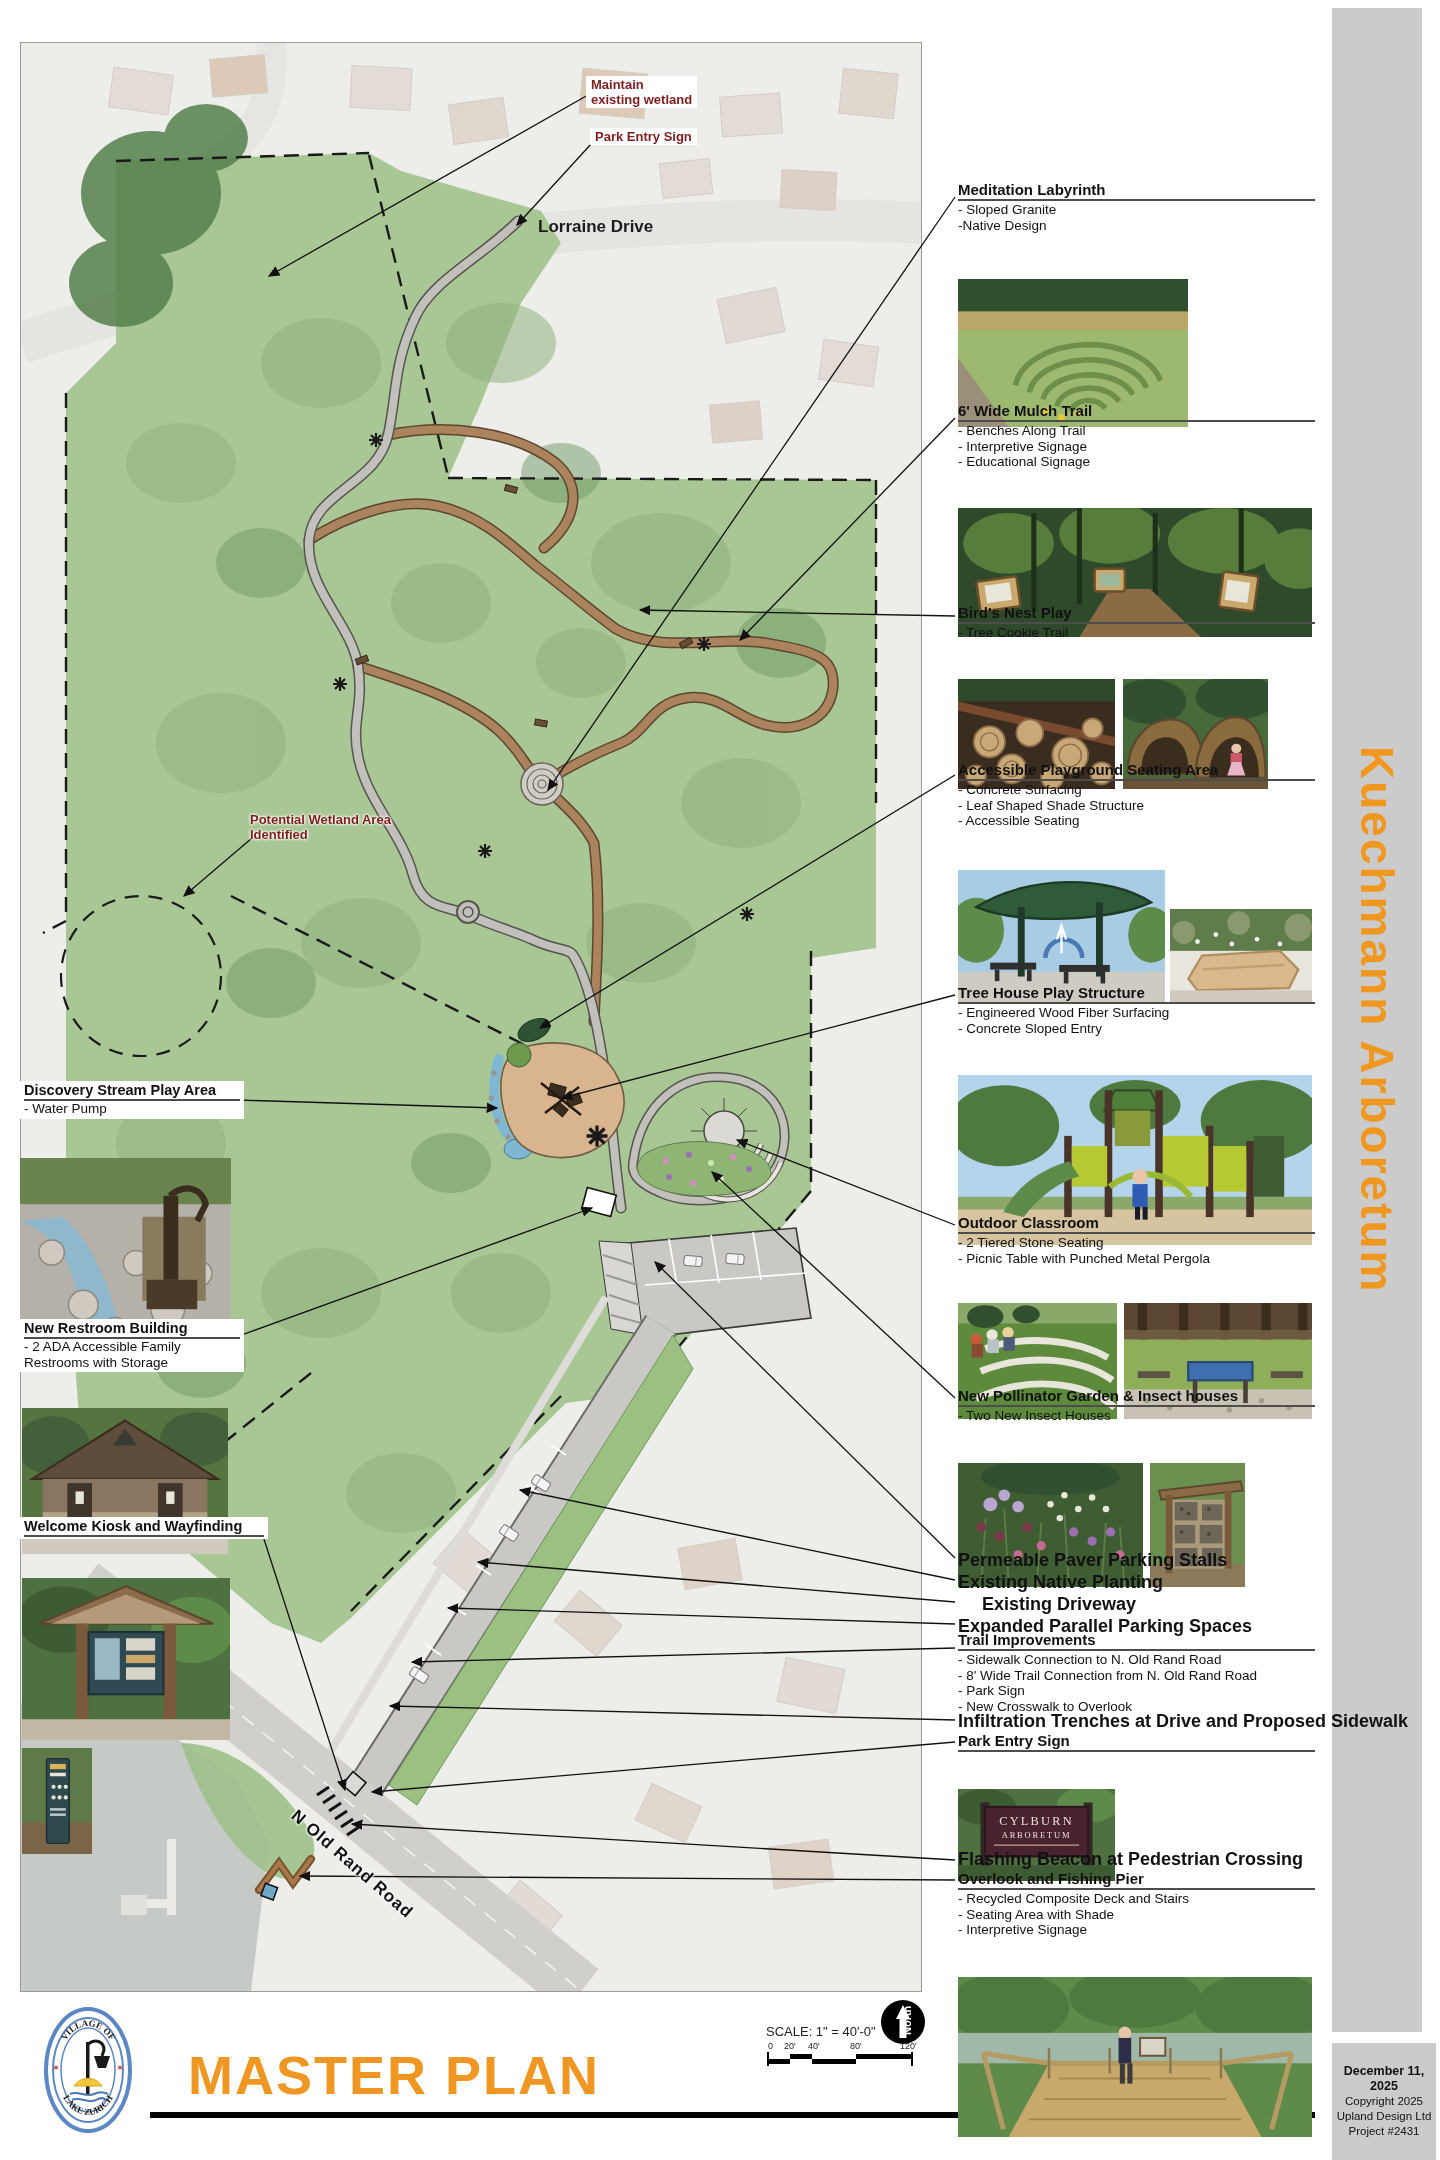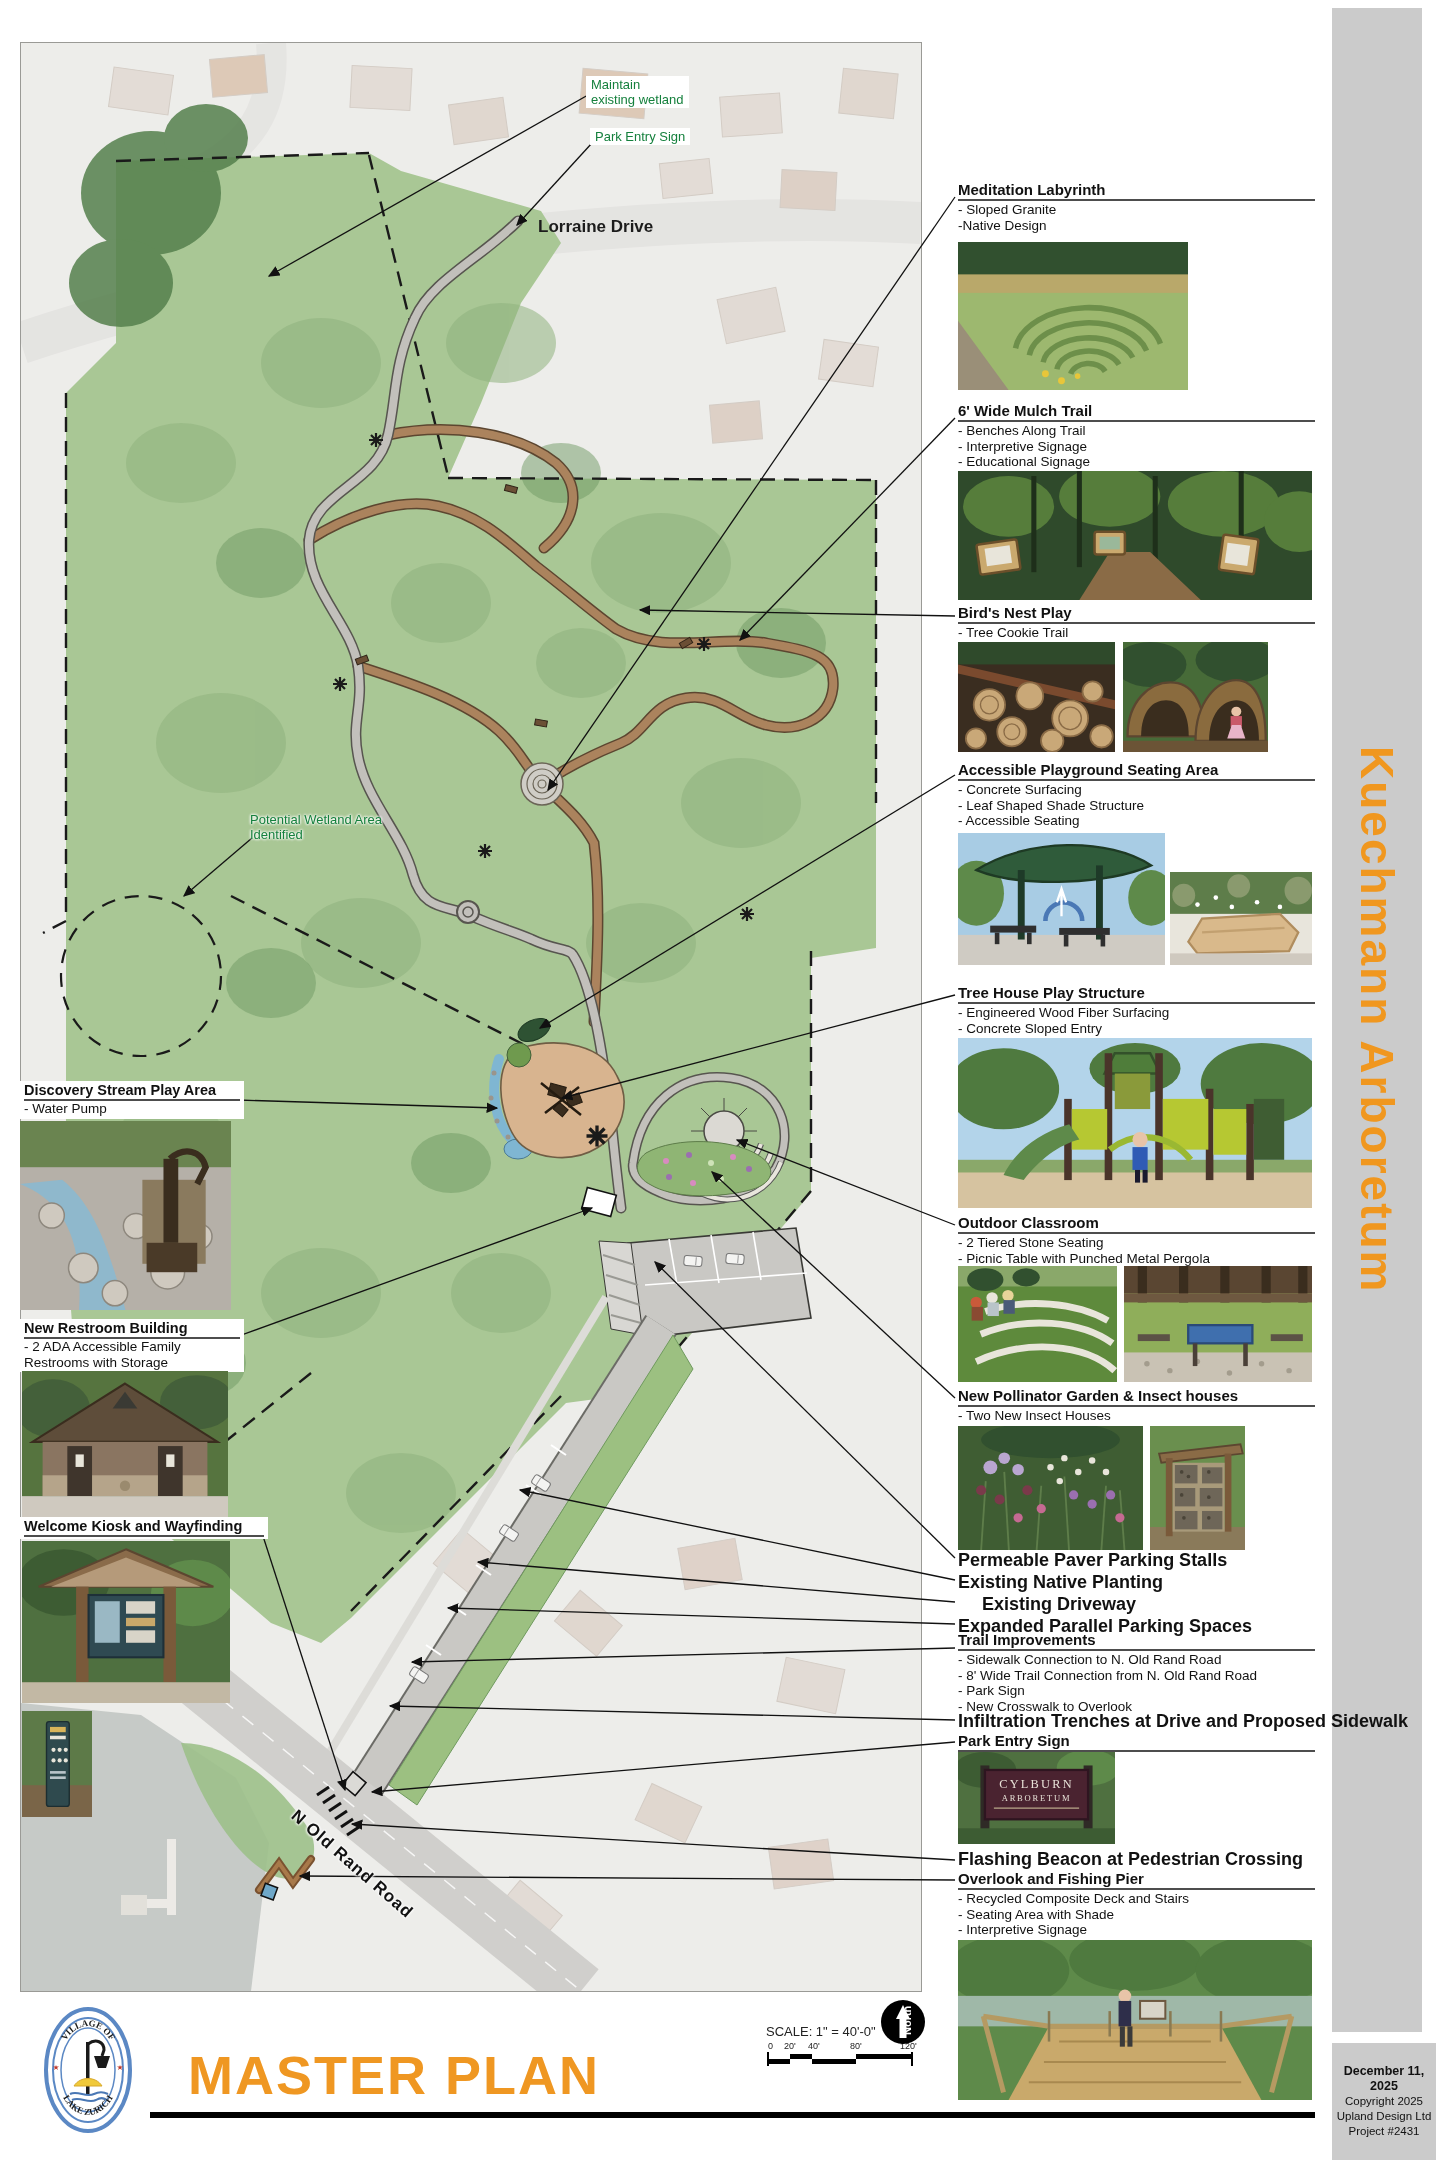"Maintain" .mlabel { color: #15803d -> #7f1d1d; font-weight: normal -> bold }
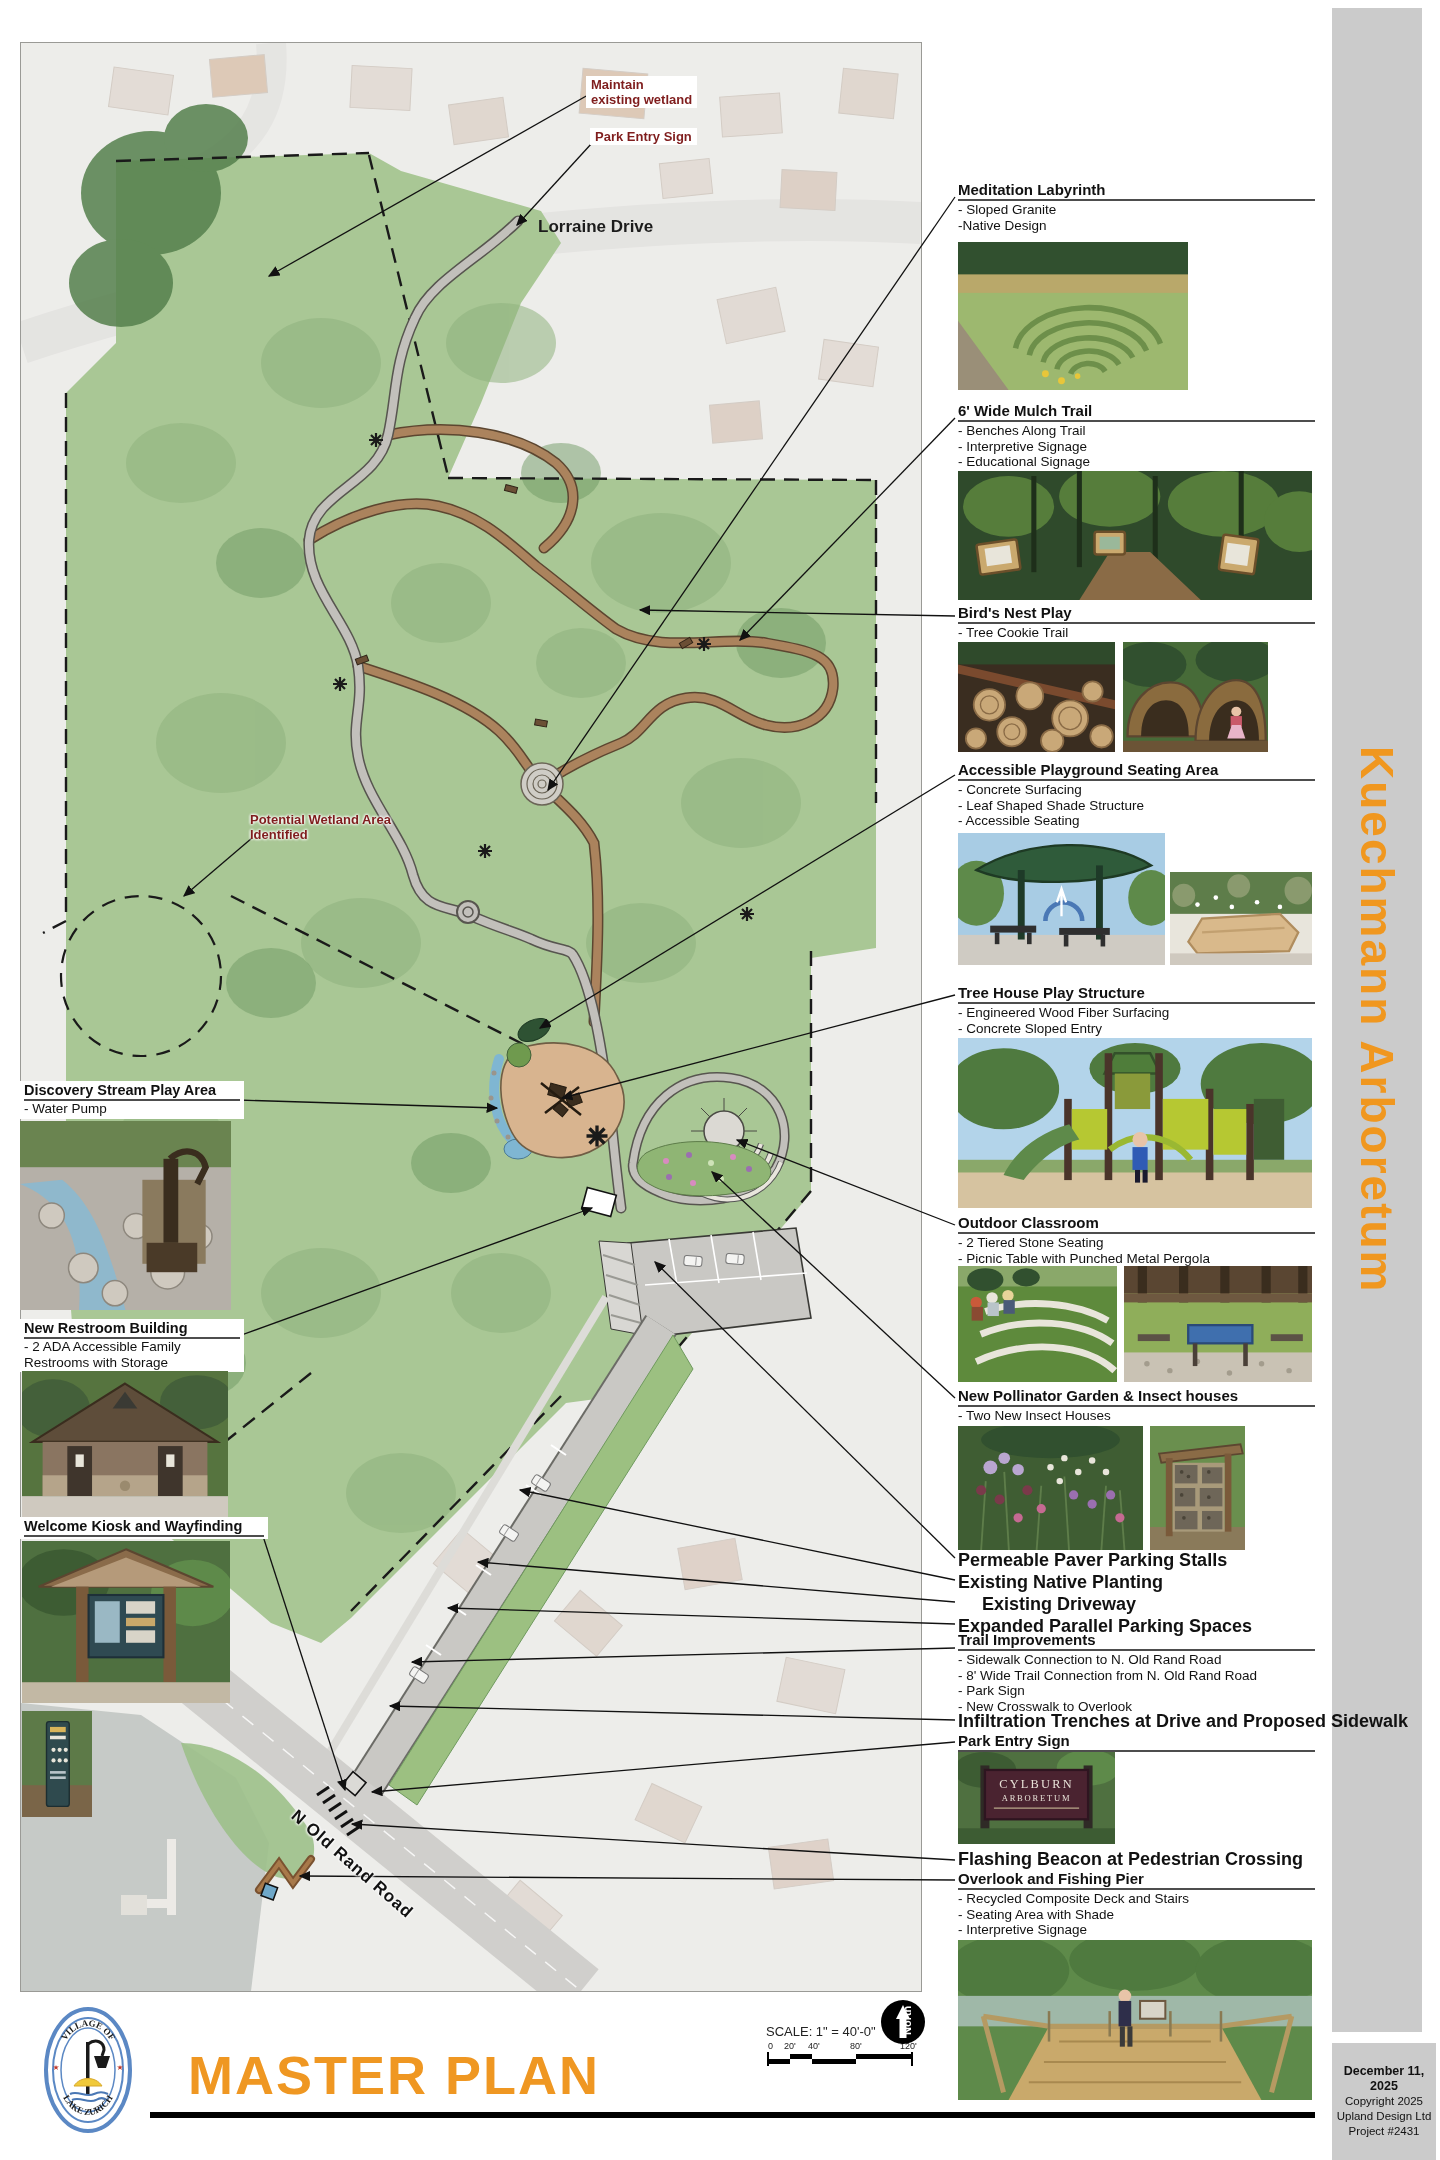"CYLBURN" .ph { margin-top: none -> 37px }
